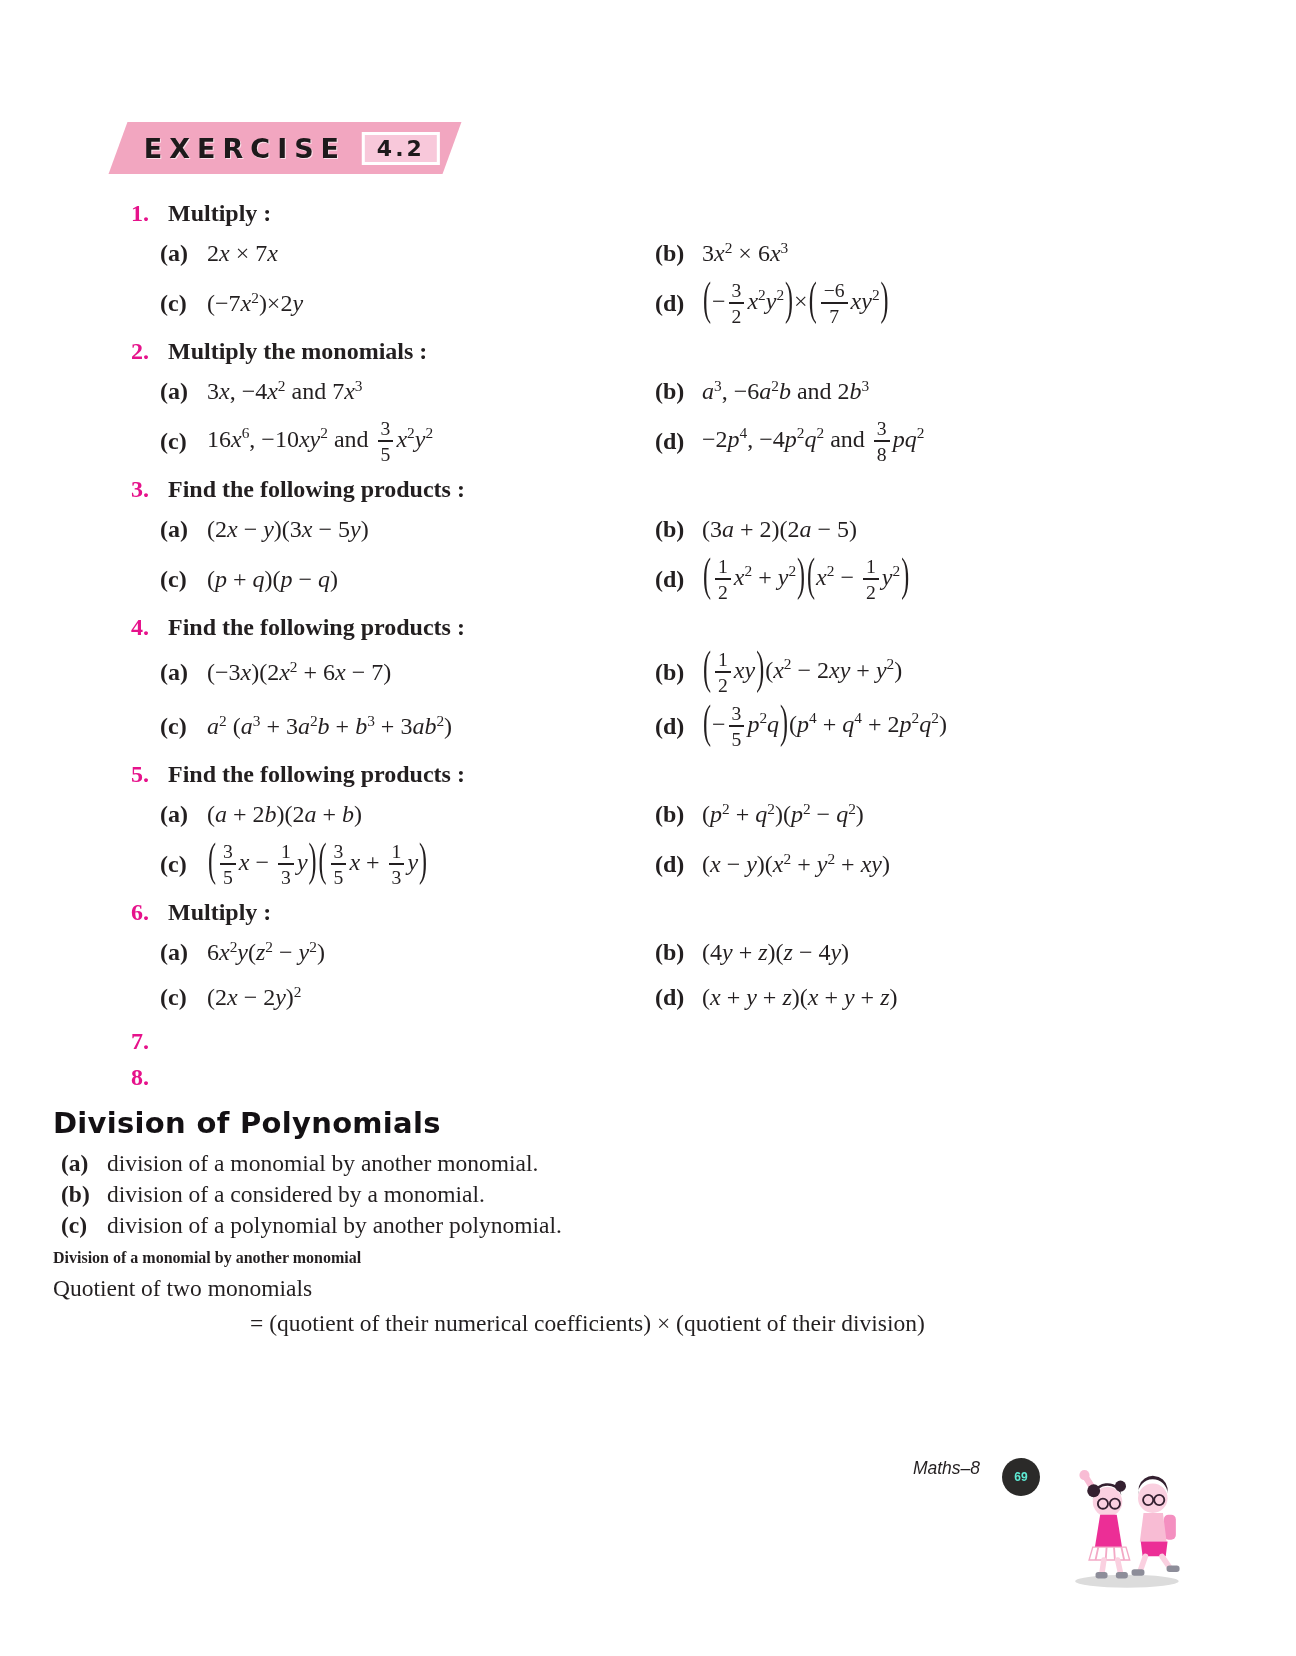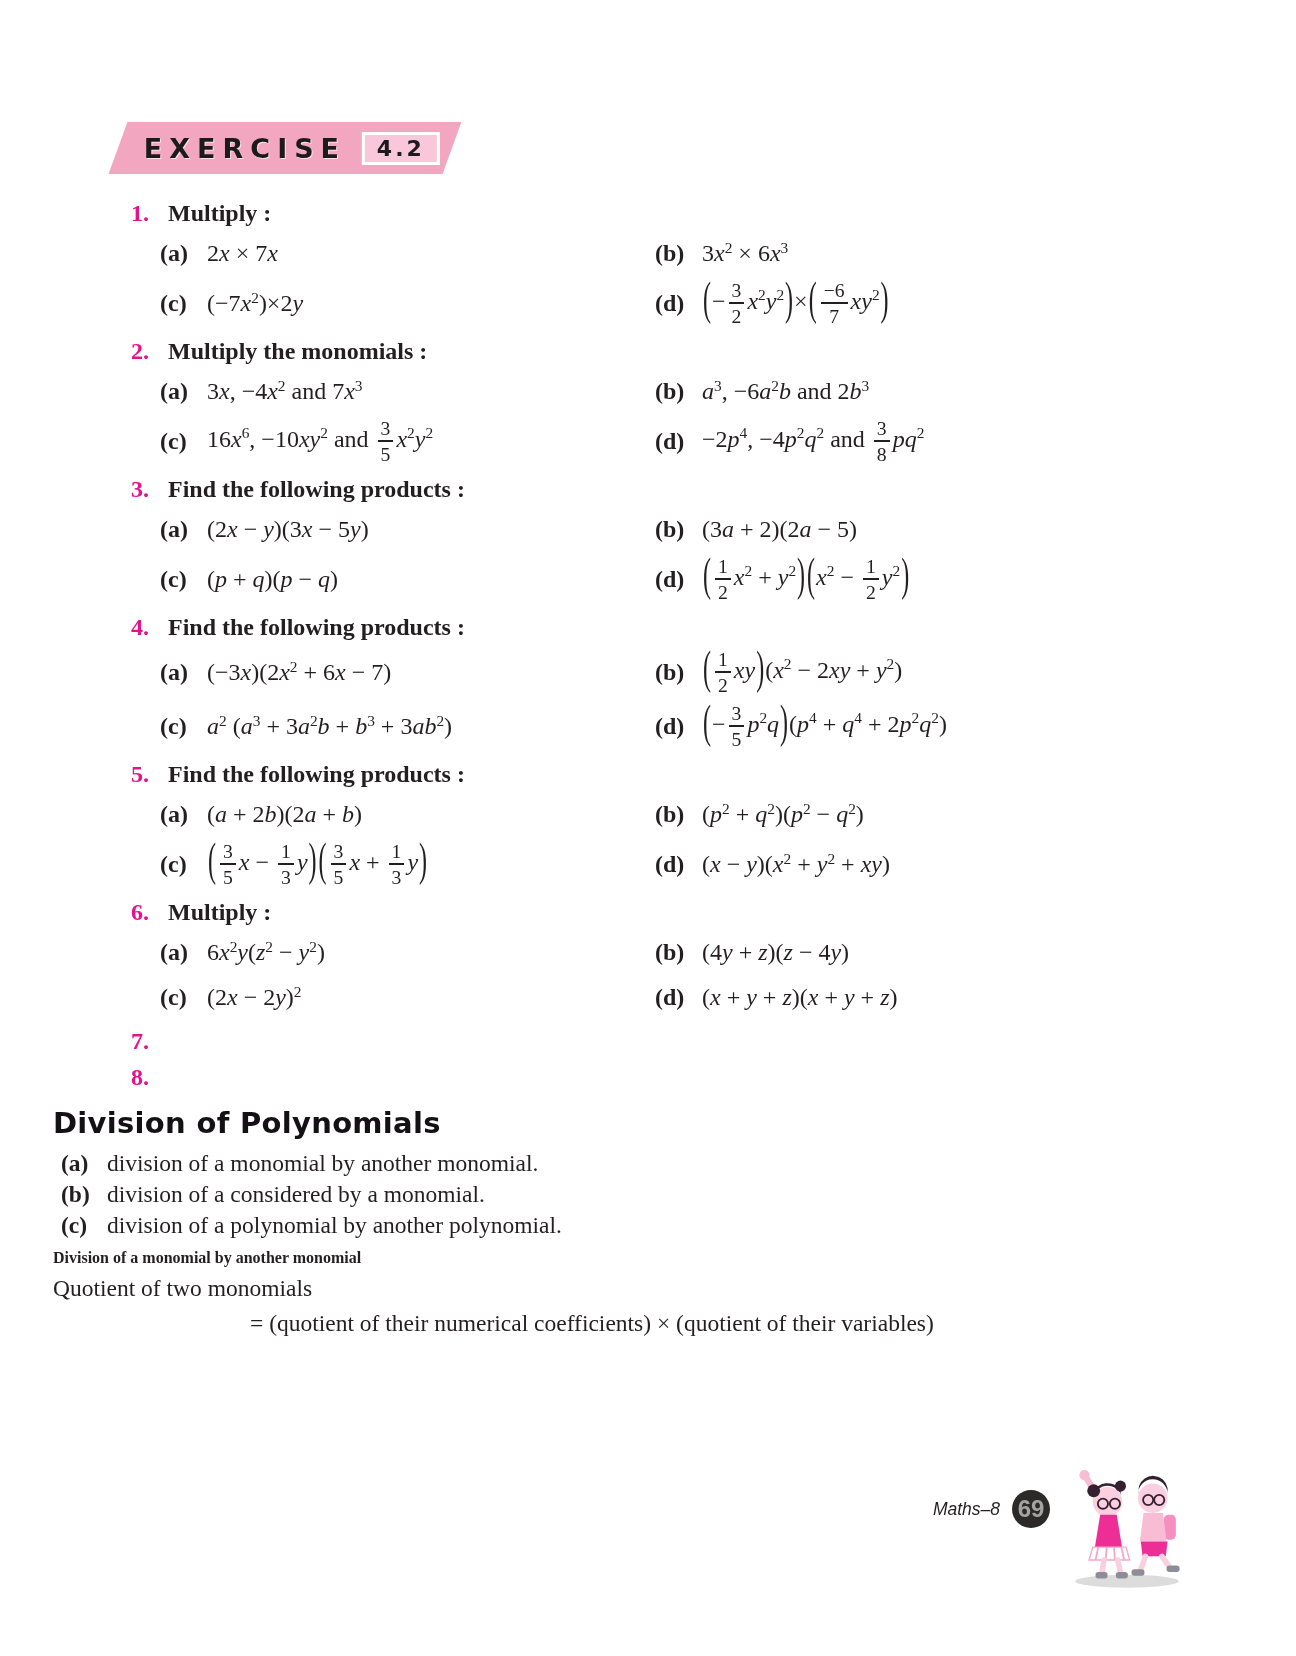"= (quotient of their numerical" p.div-formula { text: variables -> division }
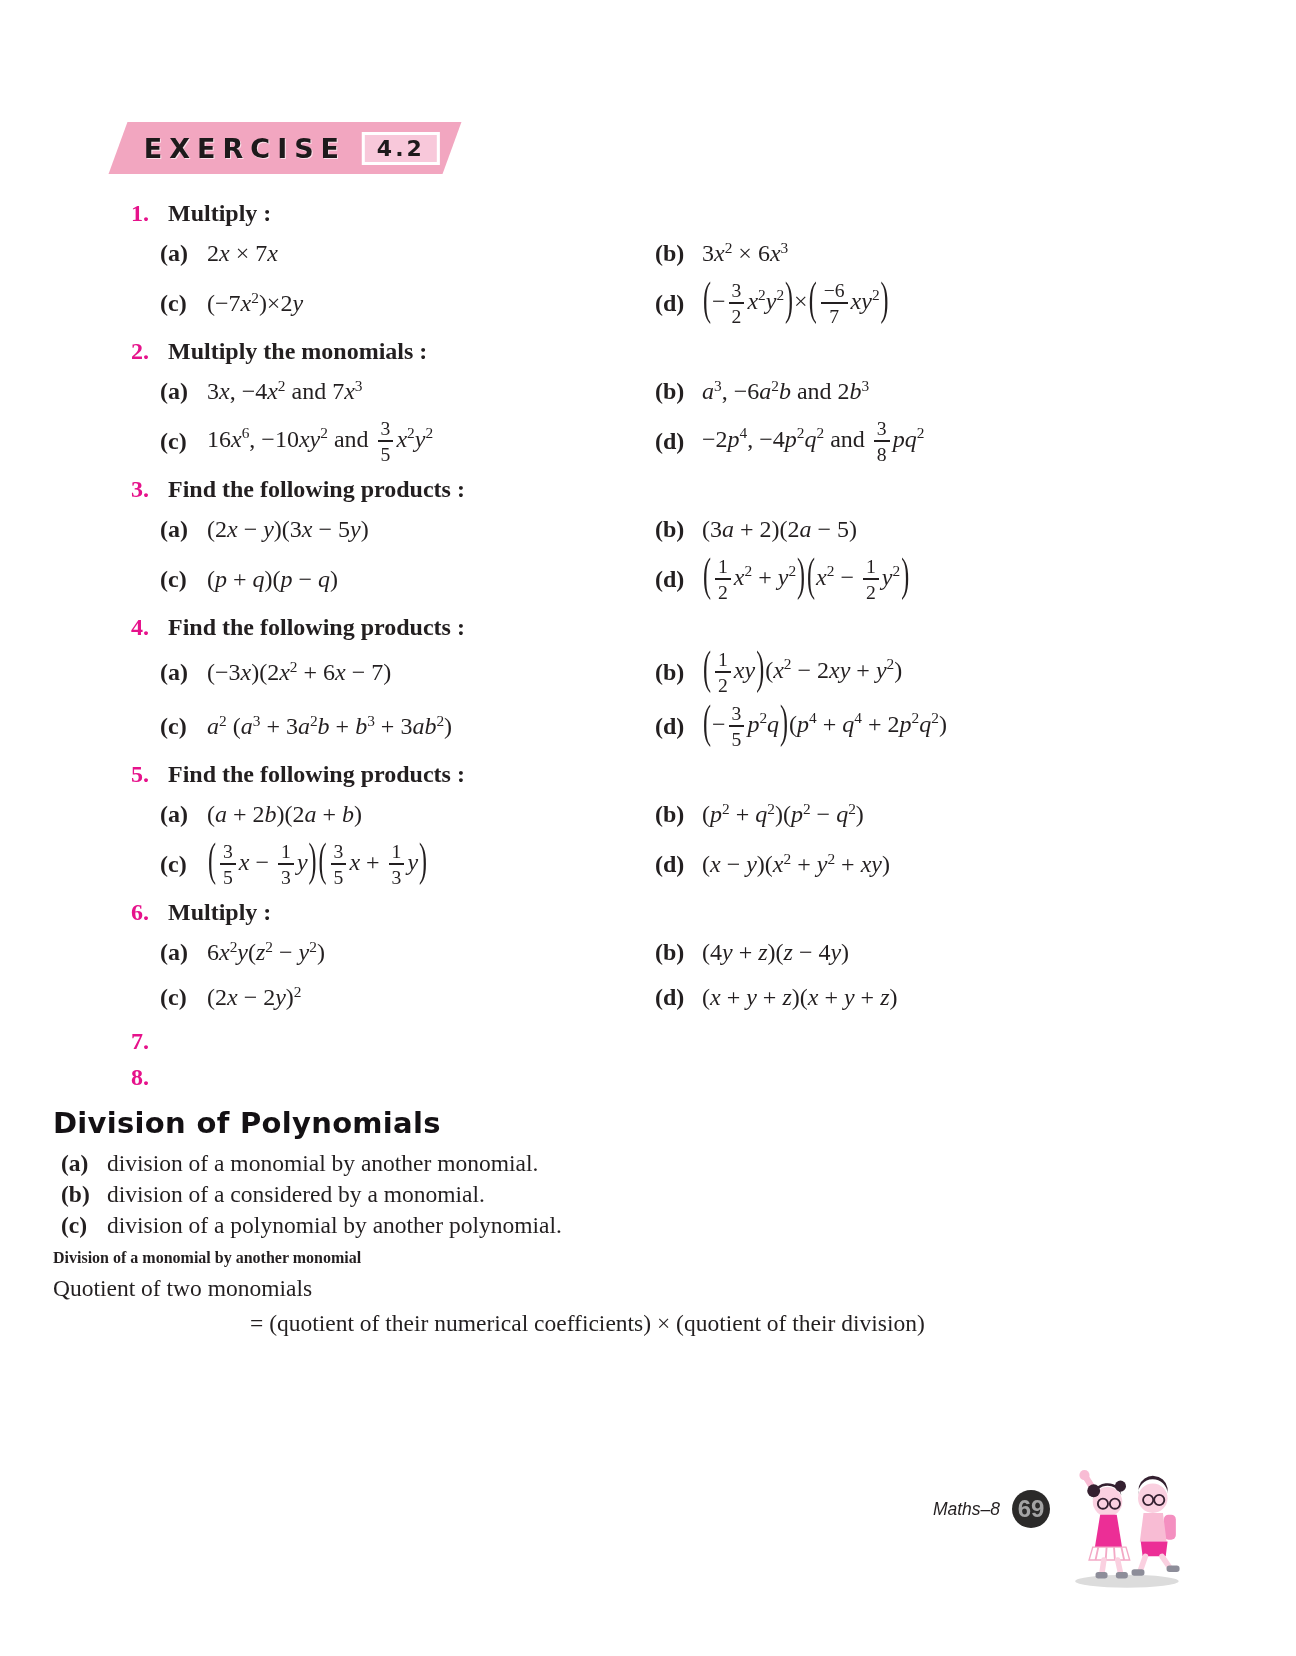"Maths–8" .footer { align-items: center -> none; gap: 12px -> 22px }
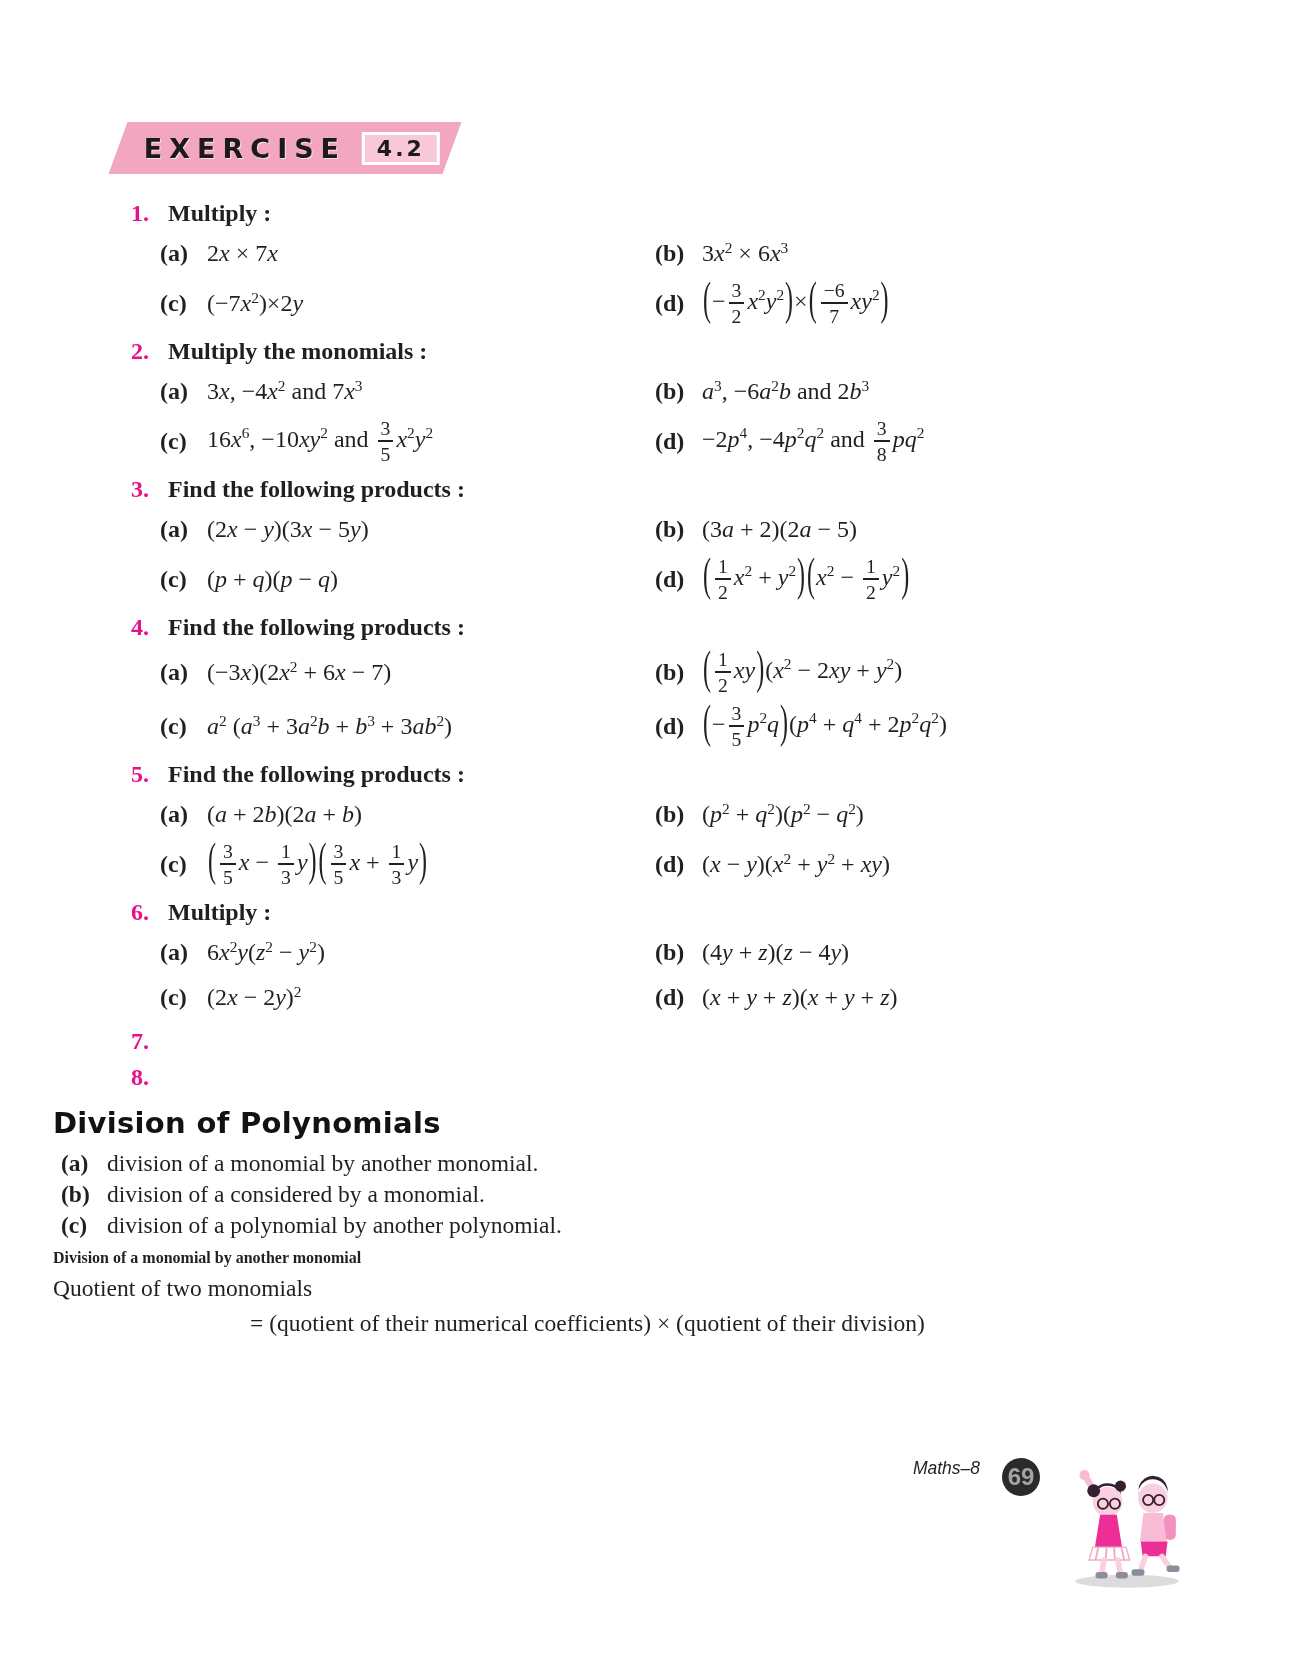"69" .page-circle { color: #a3a3a3 -> #5eead4; font-size: 24px -> 12px }
